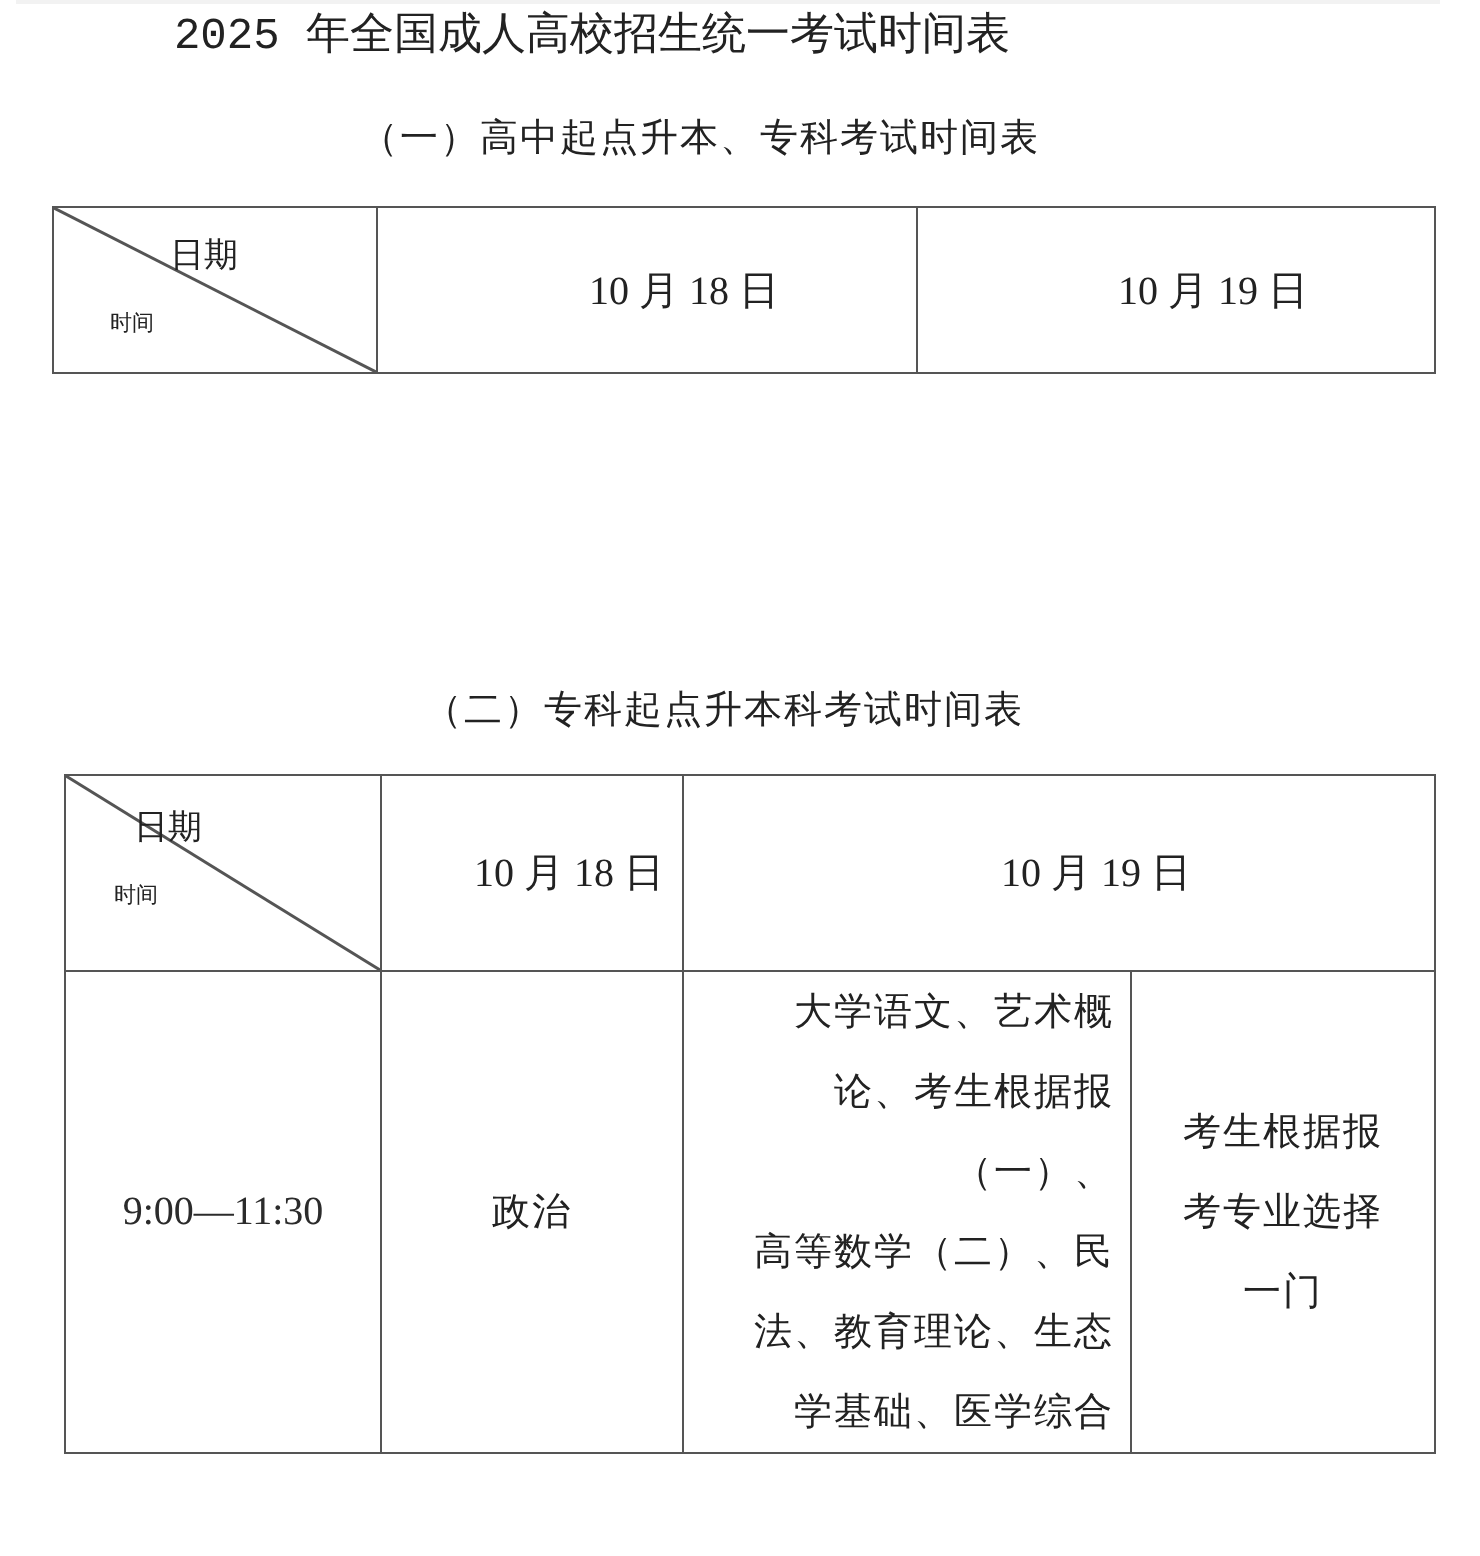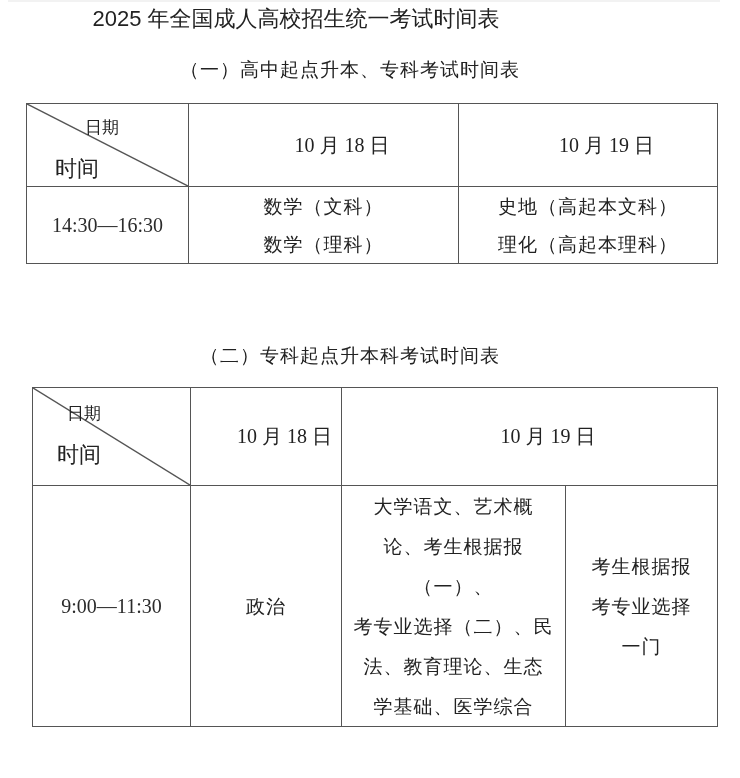"2025 年全国成人高校招生统一考试时间表" .title { font-family: Liberation Sans, sans-serif -> Liberation Mono, monospace }
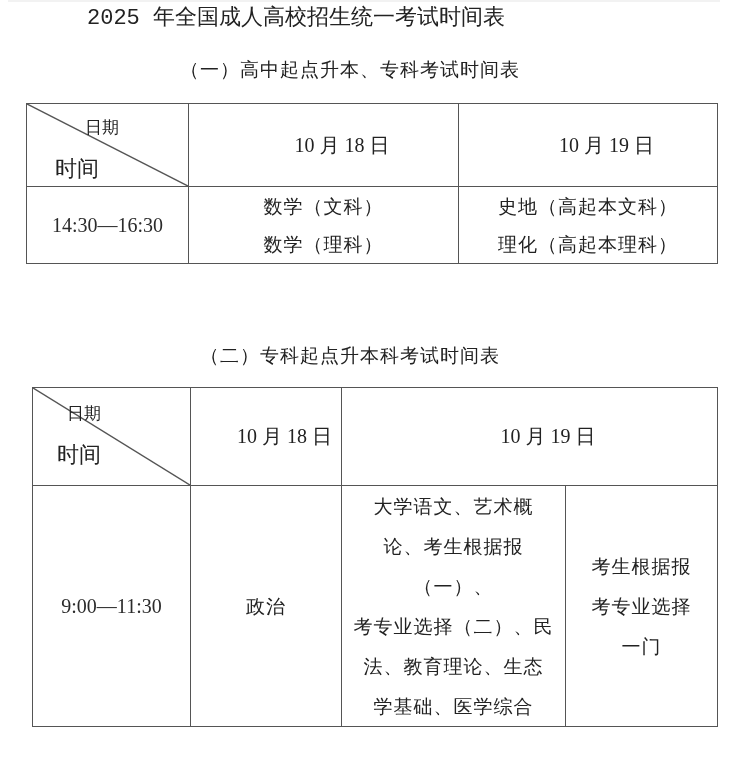"时间" .diag .time-lbl { font-size: 22px -> 11px }
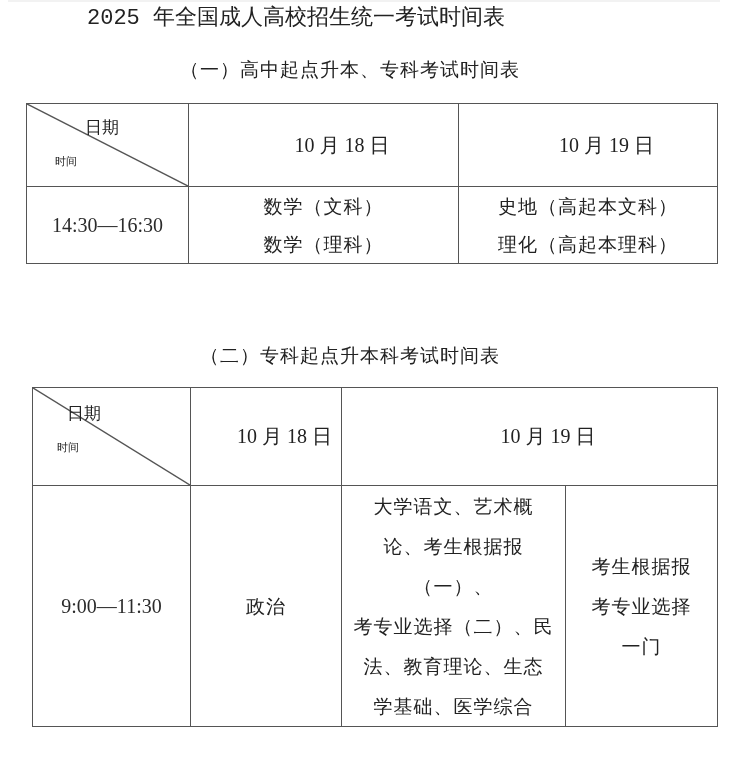"14:30—16:30" tr { html: <tr> <td>14:30—16:30</td> <td> <span>数学（文科）</span> <span>数学（理科）</span> </td> <td> <span>史地（高起本文科）</span> <span>理化（高起本理科）</span> </td> </tr> -> none }
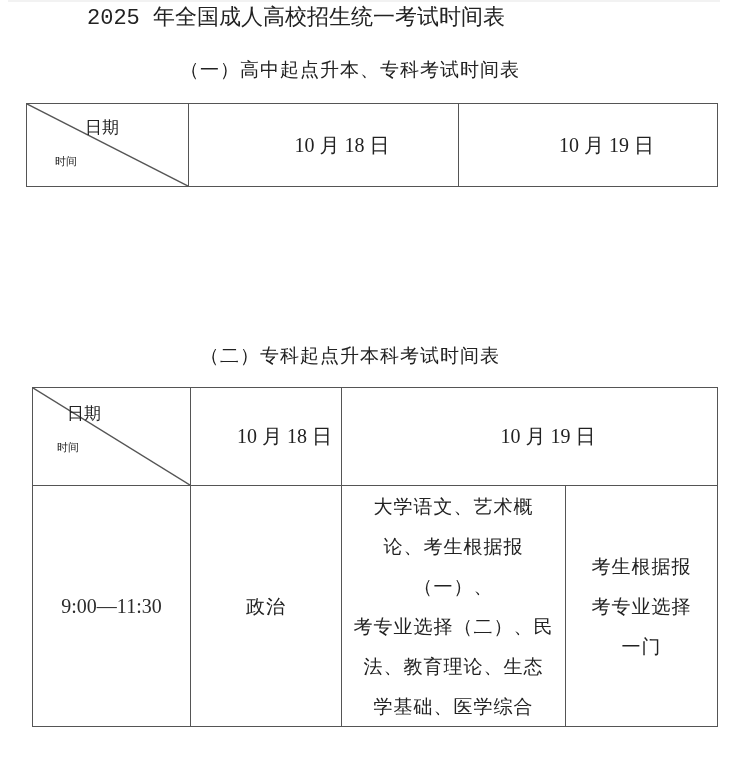"（二）专科起点升本科考试时间表" div.subtitle { margin-left: none -> 12px }
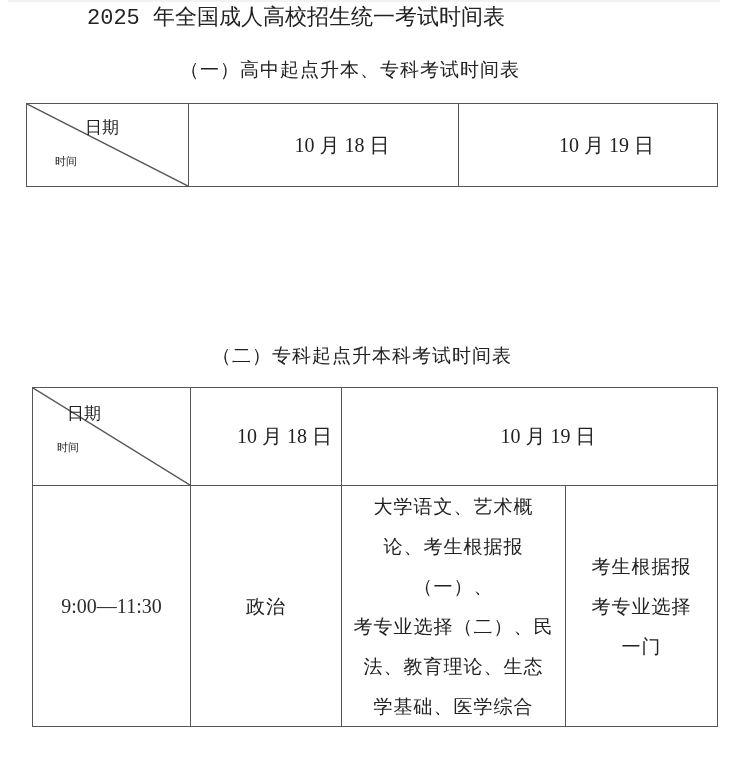"大学语文、艺术概" .left-text { text-align: center -> right }
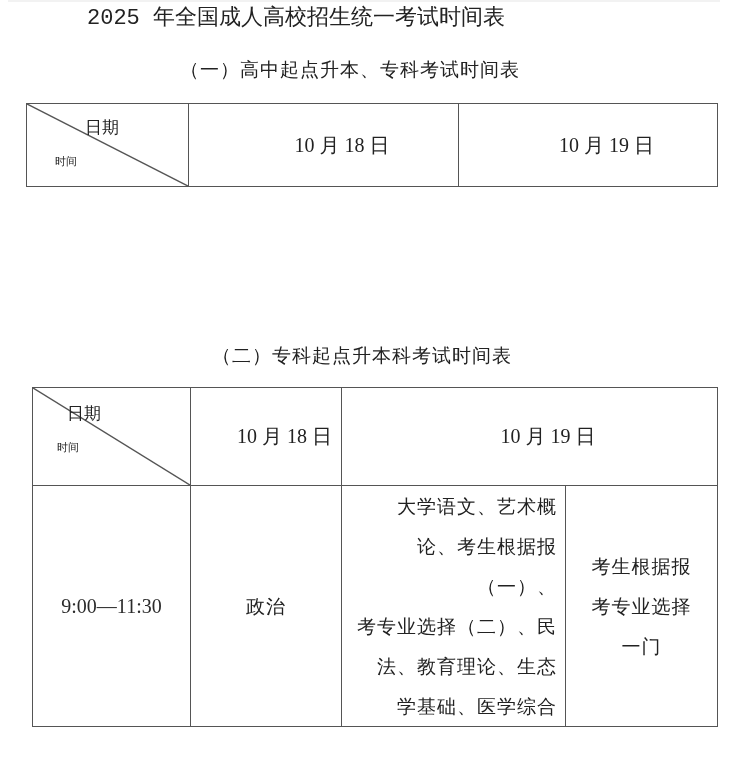"考专业选择（二）、民" span { text: 考专业选择 -> 高等数学 }
